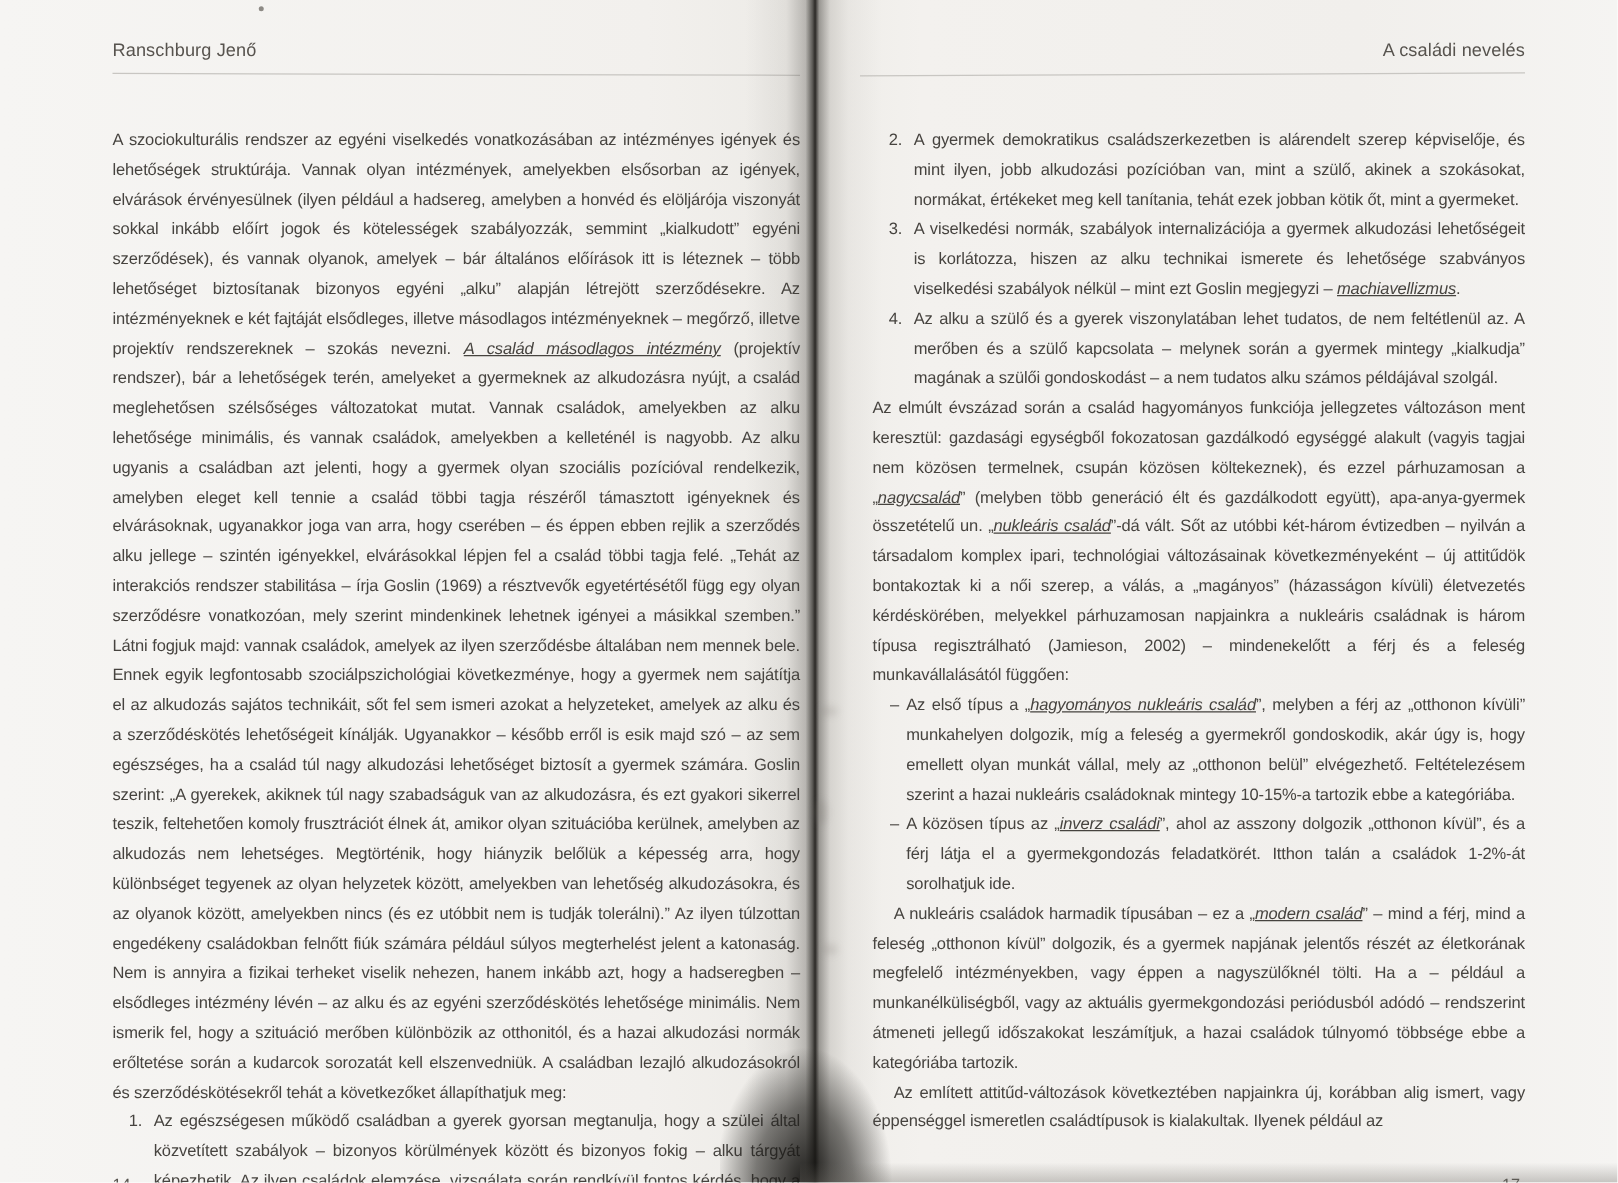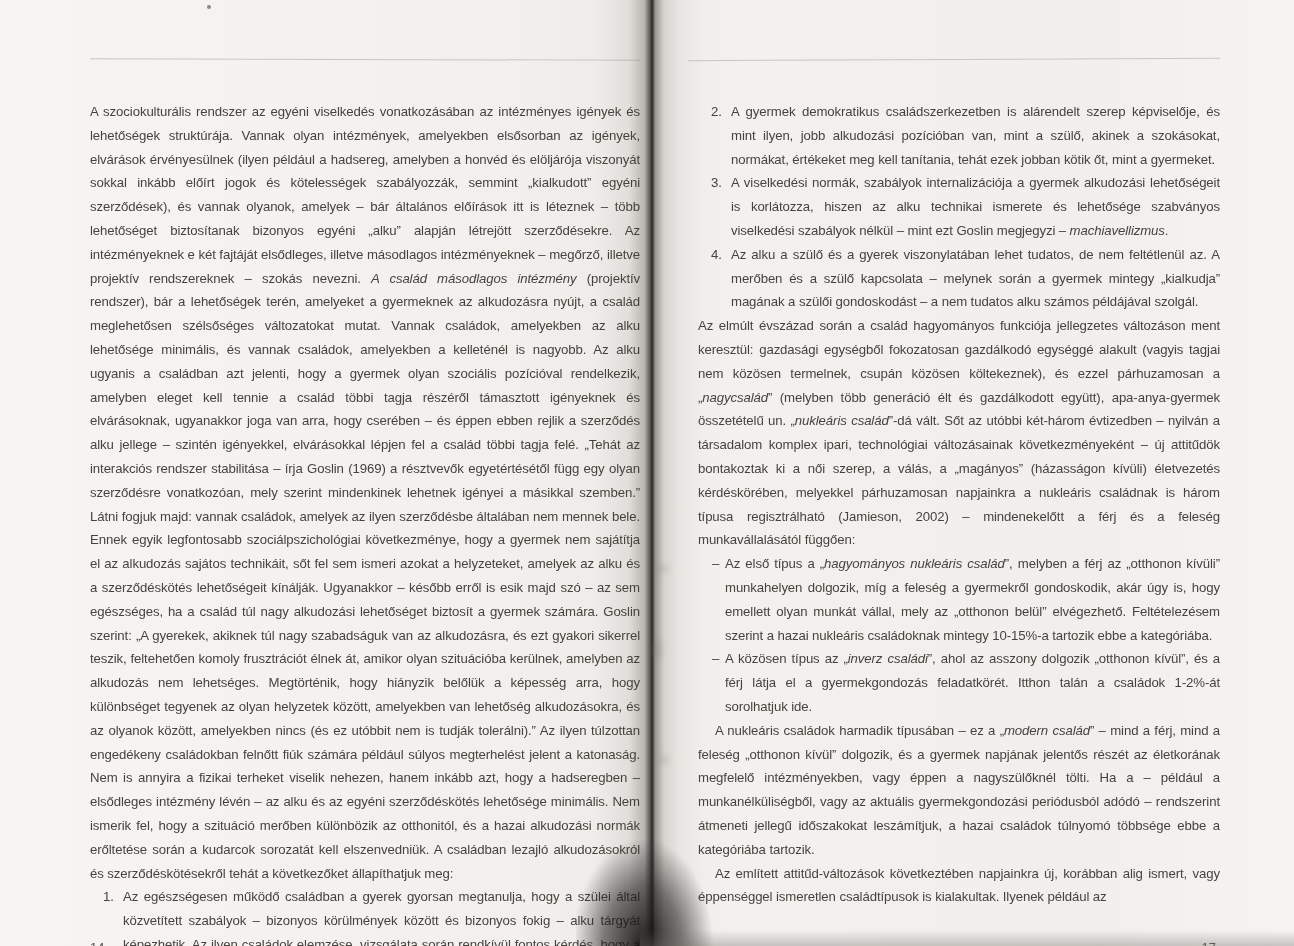"Ranschburg Jenő" div.running-header { html: none -> <div>Ranschburg Jenő</div> }
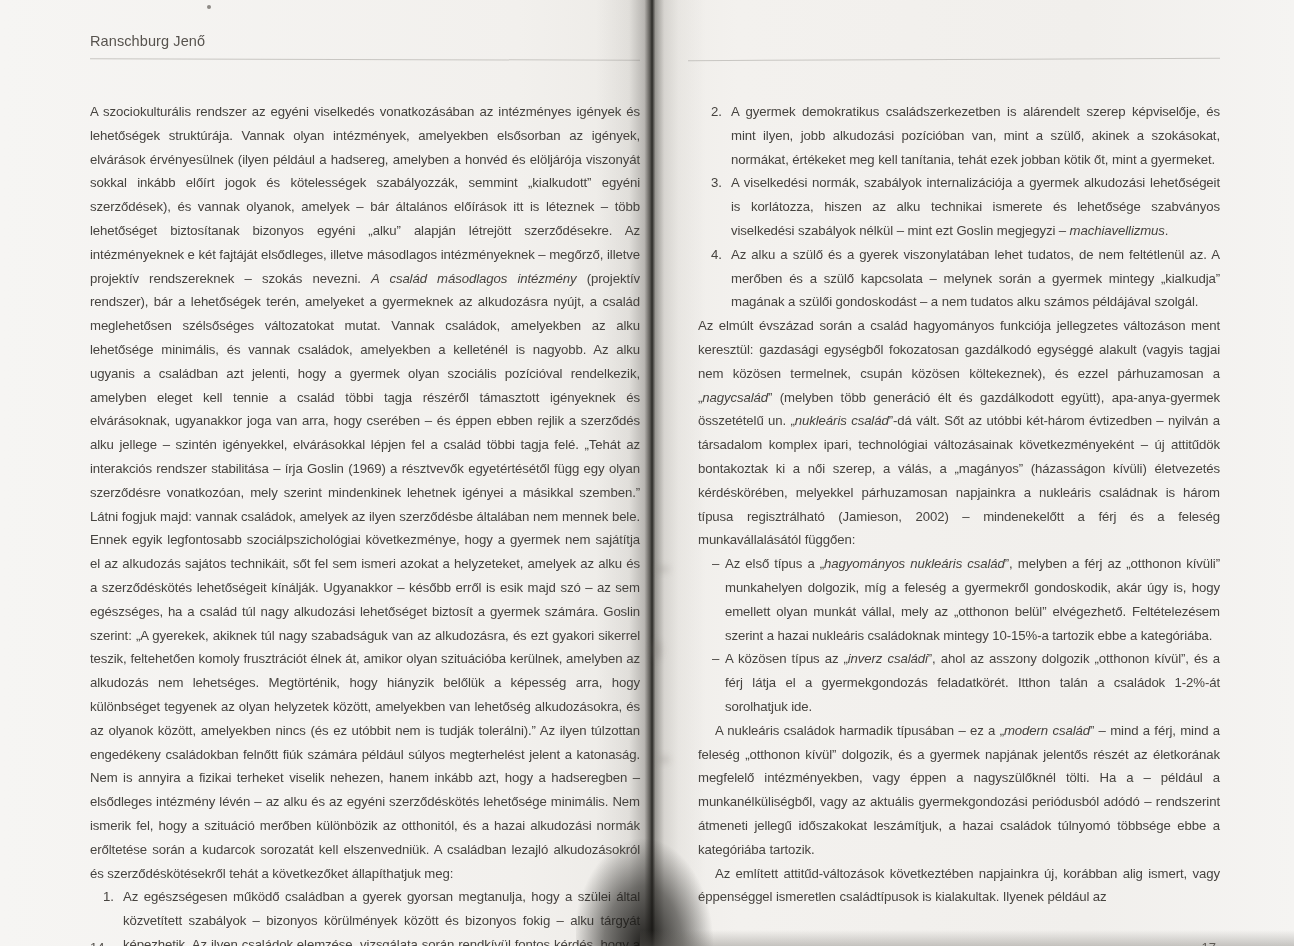"A családi nevelés" div.running-header { html: none -> <div>A családi nevelés</div> }
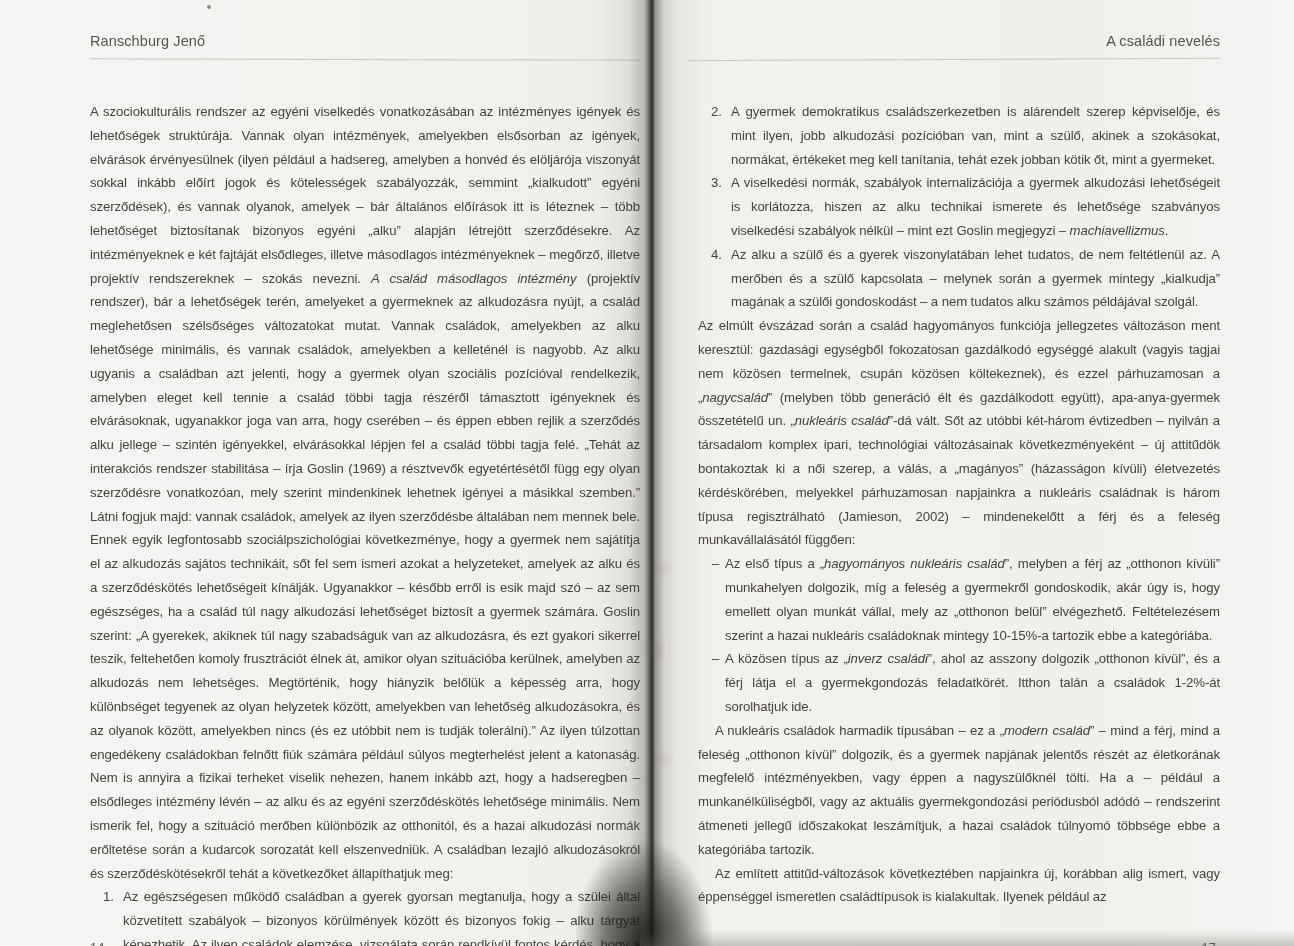"machiavellizmus" .it { text-decoration: none -> underline }
